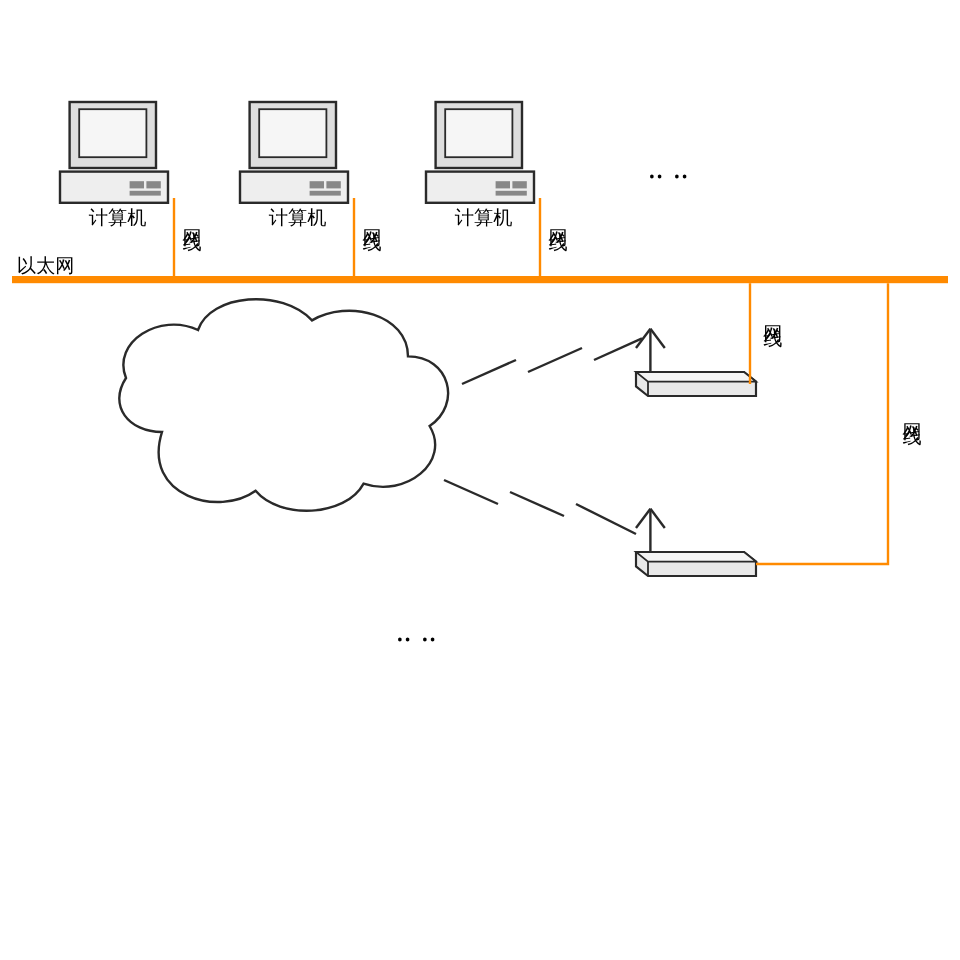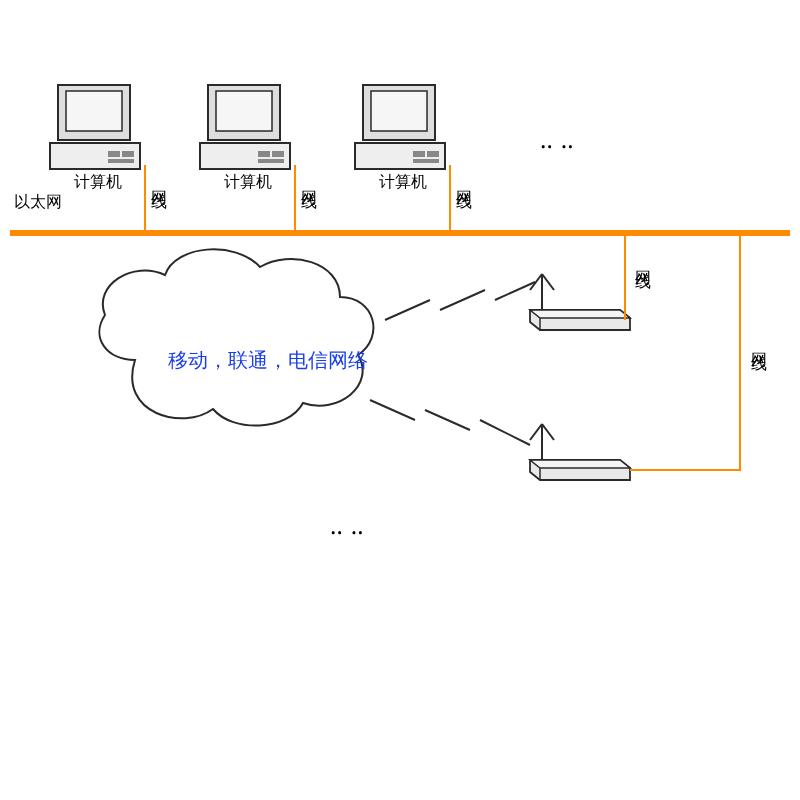"以太网" span.label { top: 192px -> 212px }
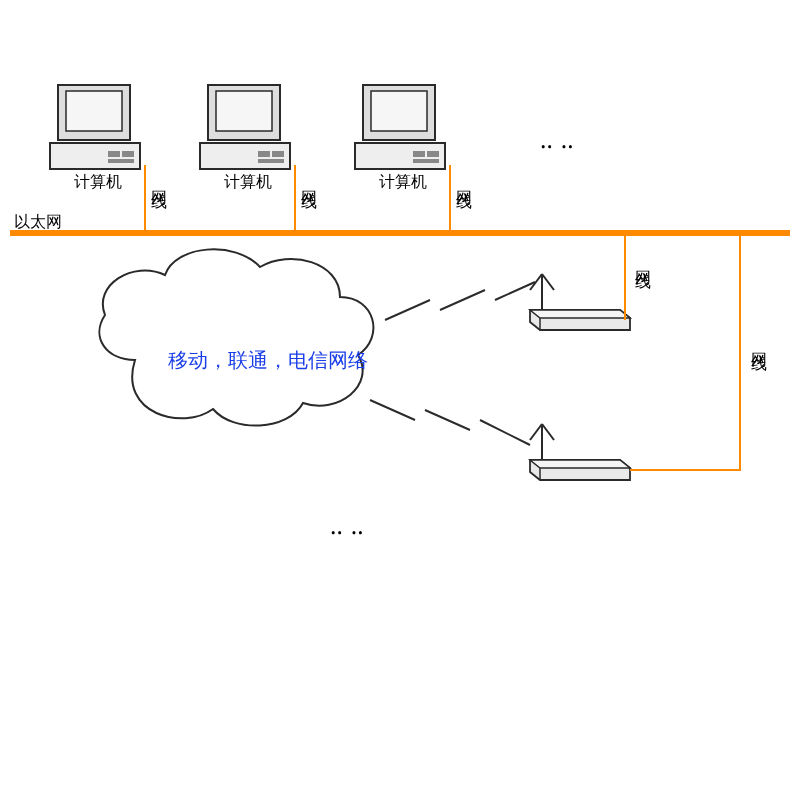"移动，联通，电信网络" span.label { html: <span>移动，联通，电信网络</span> -> none }
